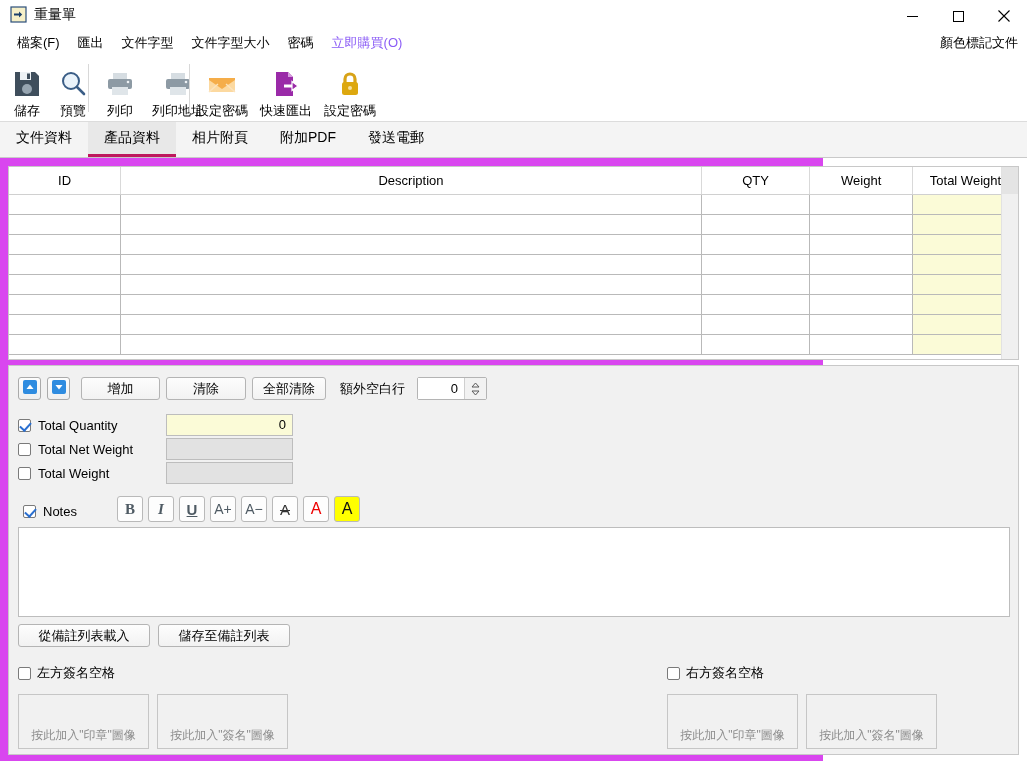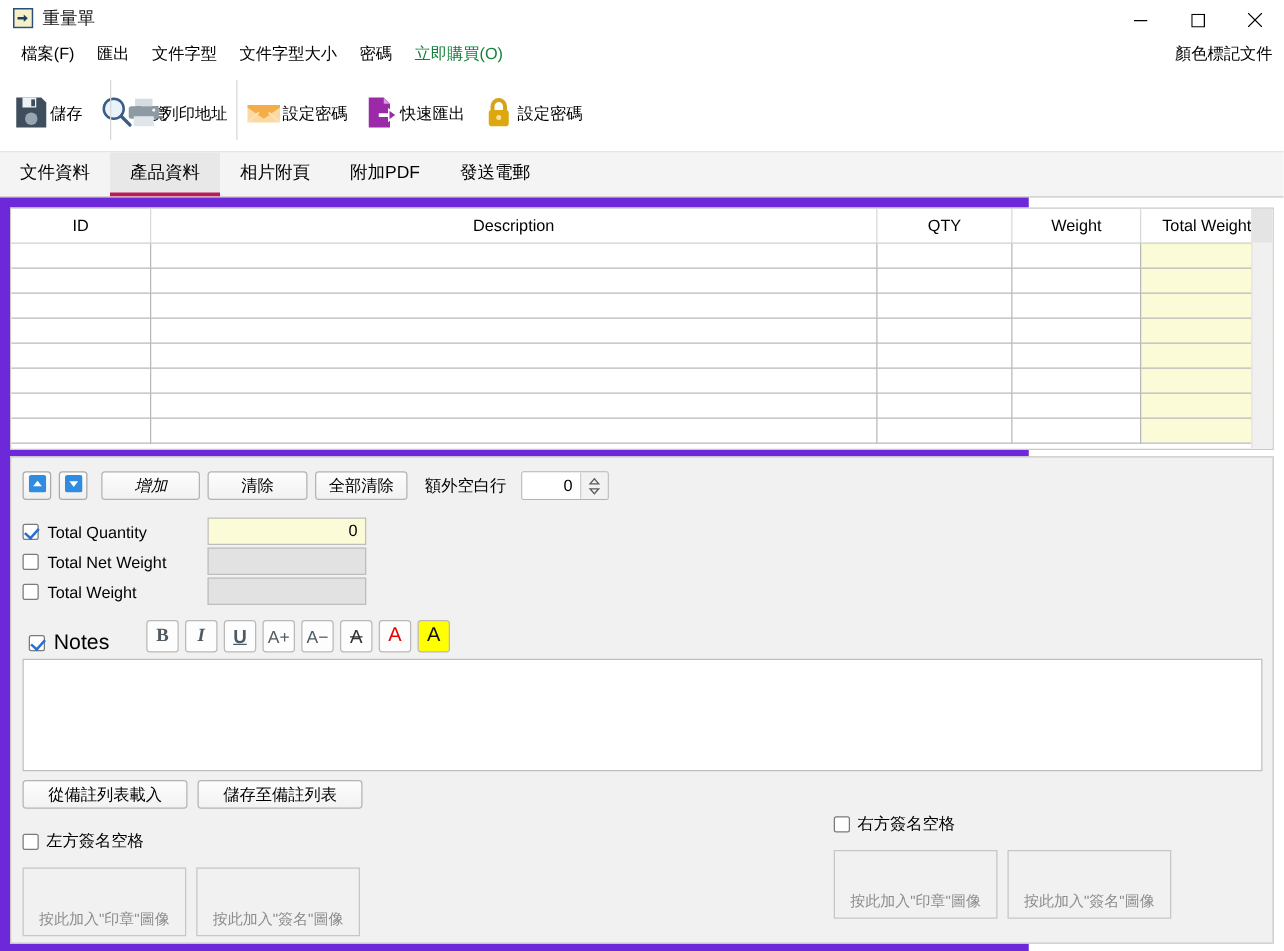"立即購買(O)" .menu-item.buy { color: #15803d -> #8b5cf6 }
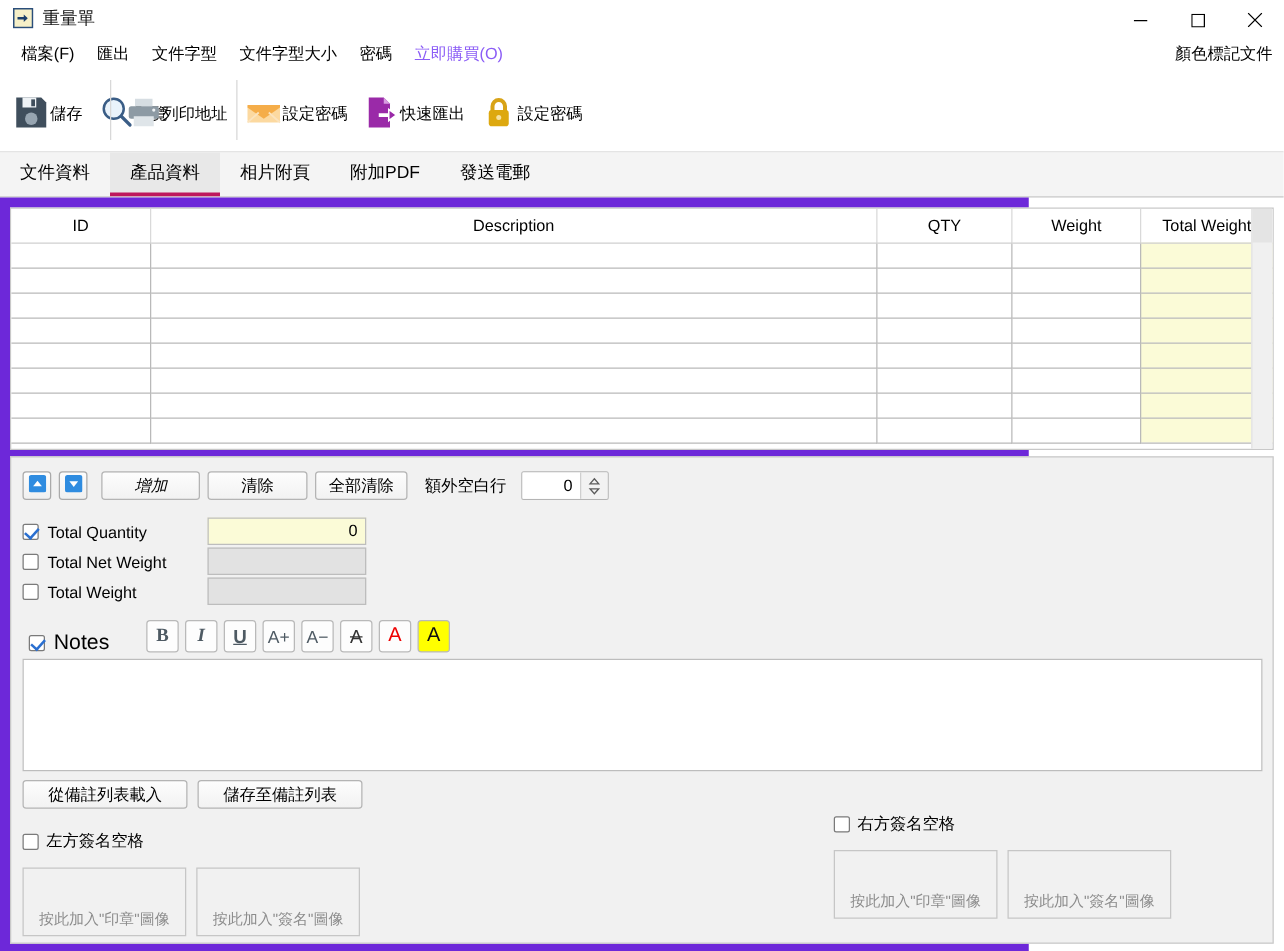"儲存" .tb-btn { flex-direction: row -> column }
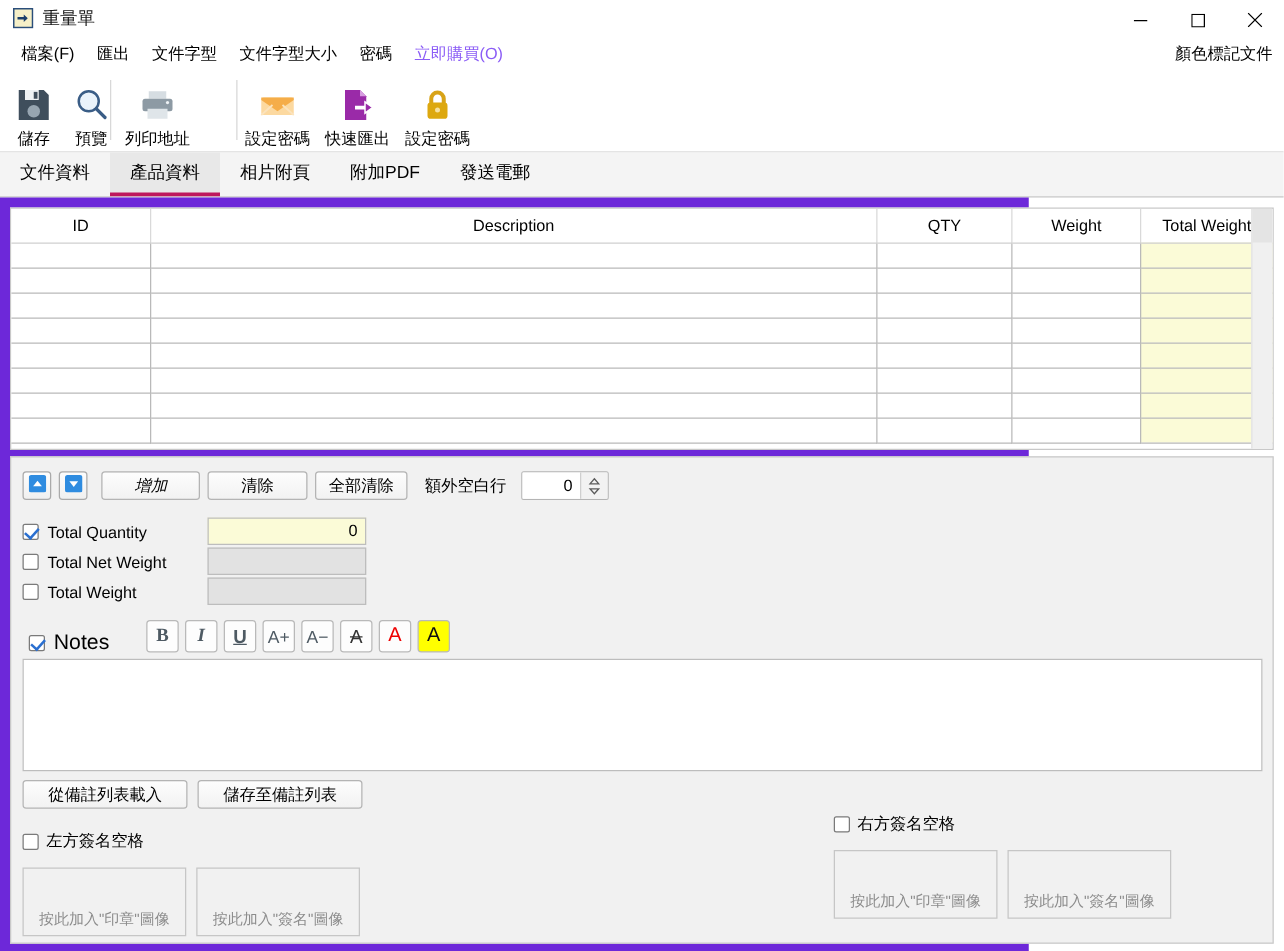"列印" div.tb-btn { html: none -> <div> <span> <svg> <rect></rect> <rect></rect> <rect></rect> <circle></circle> </svg> </span> <span>列印</span> </div> }
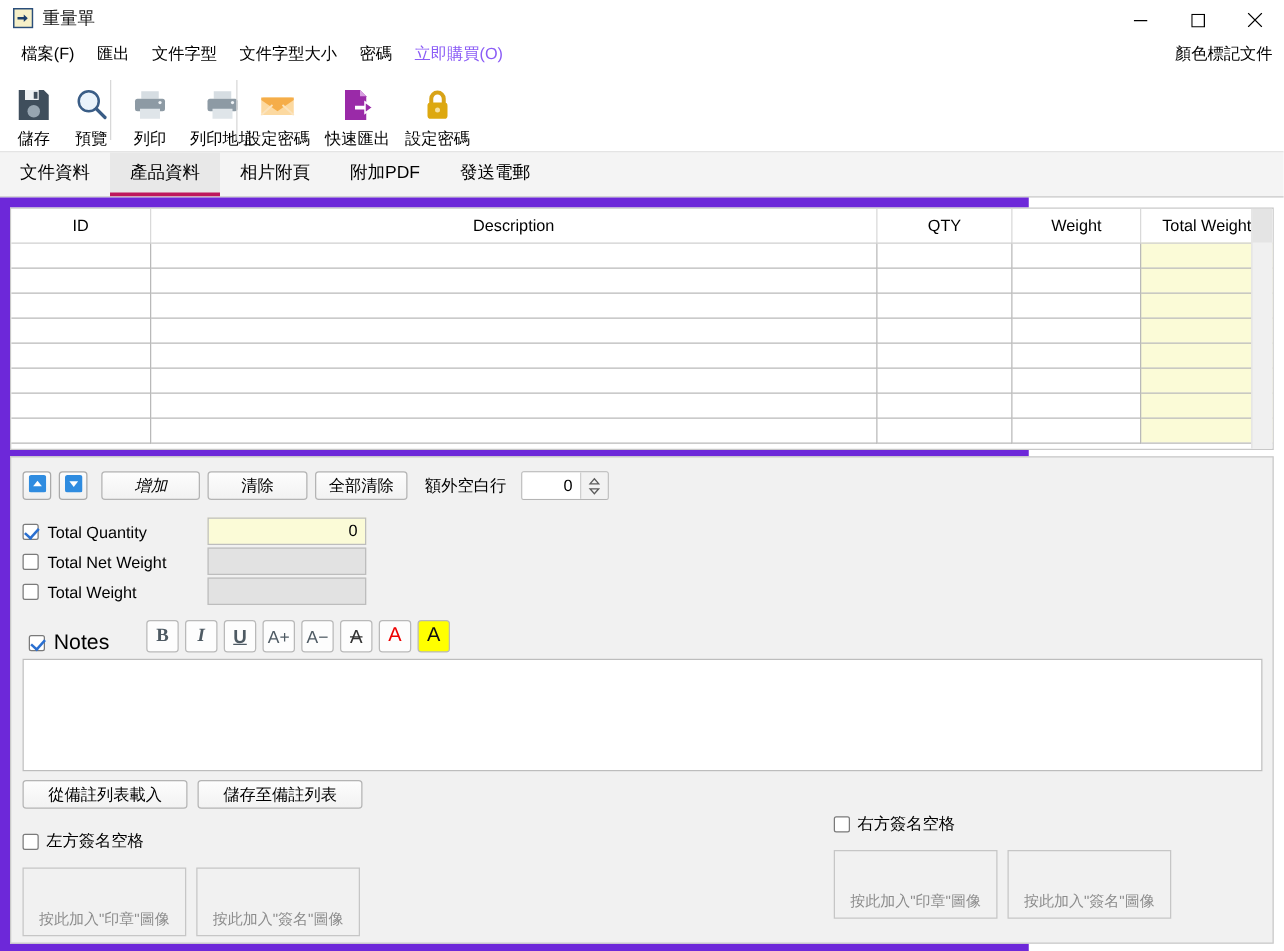"ID" .content { background: #6d28d9 -> #d946ef }
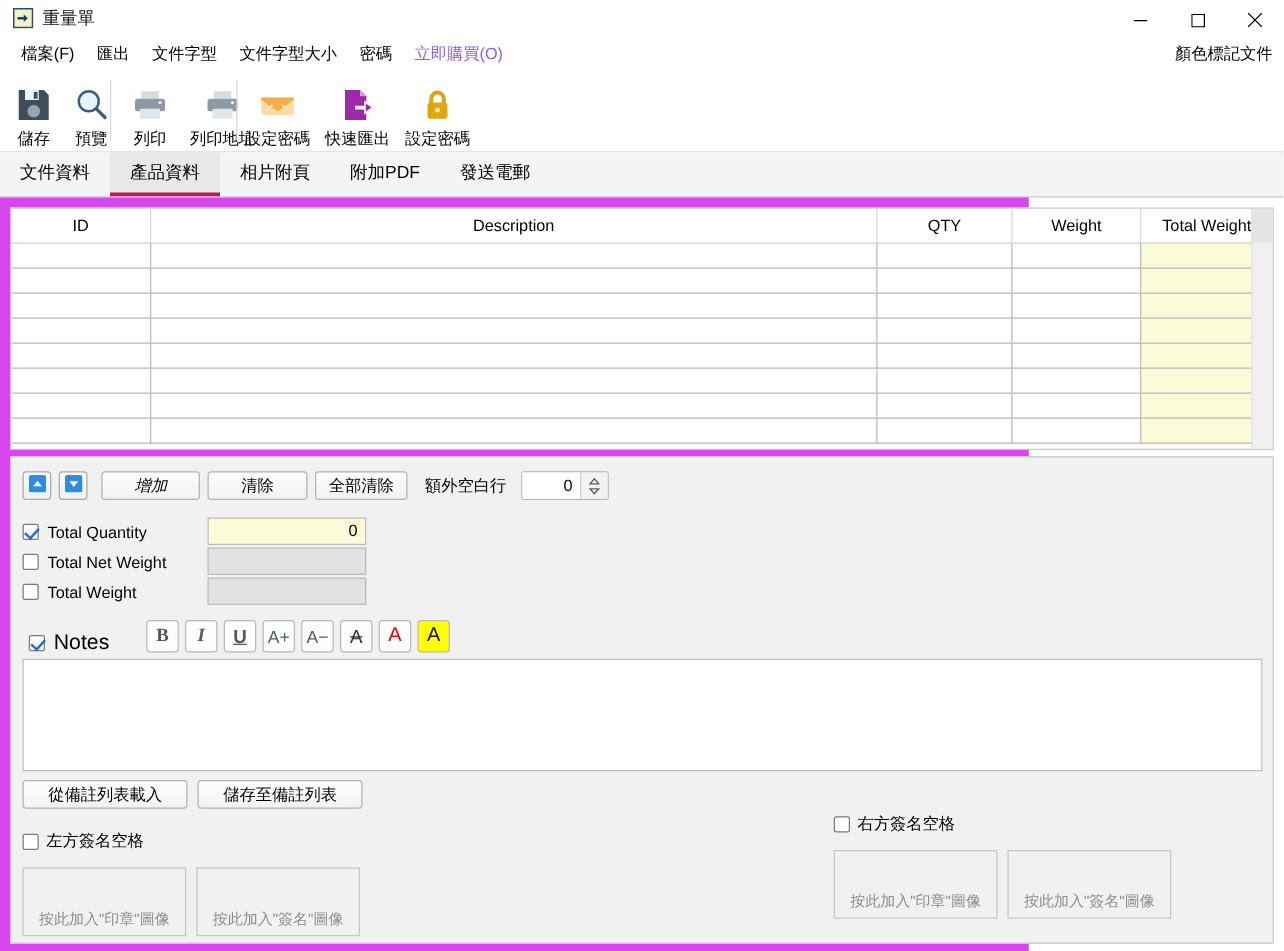"增加" div.pbtn { font-style: italic -> none }
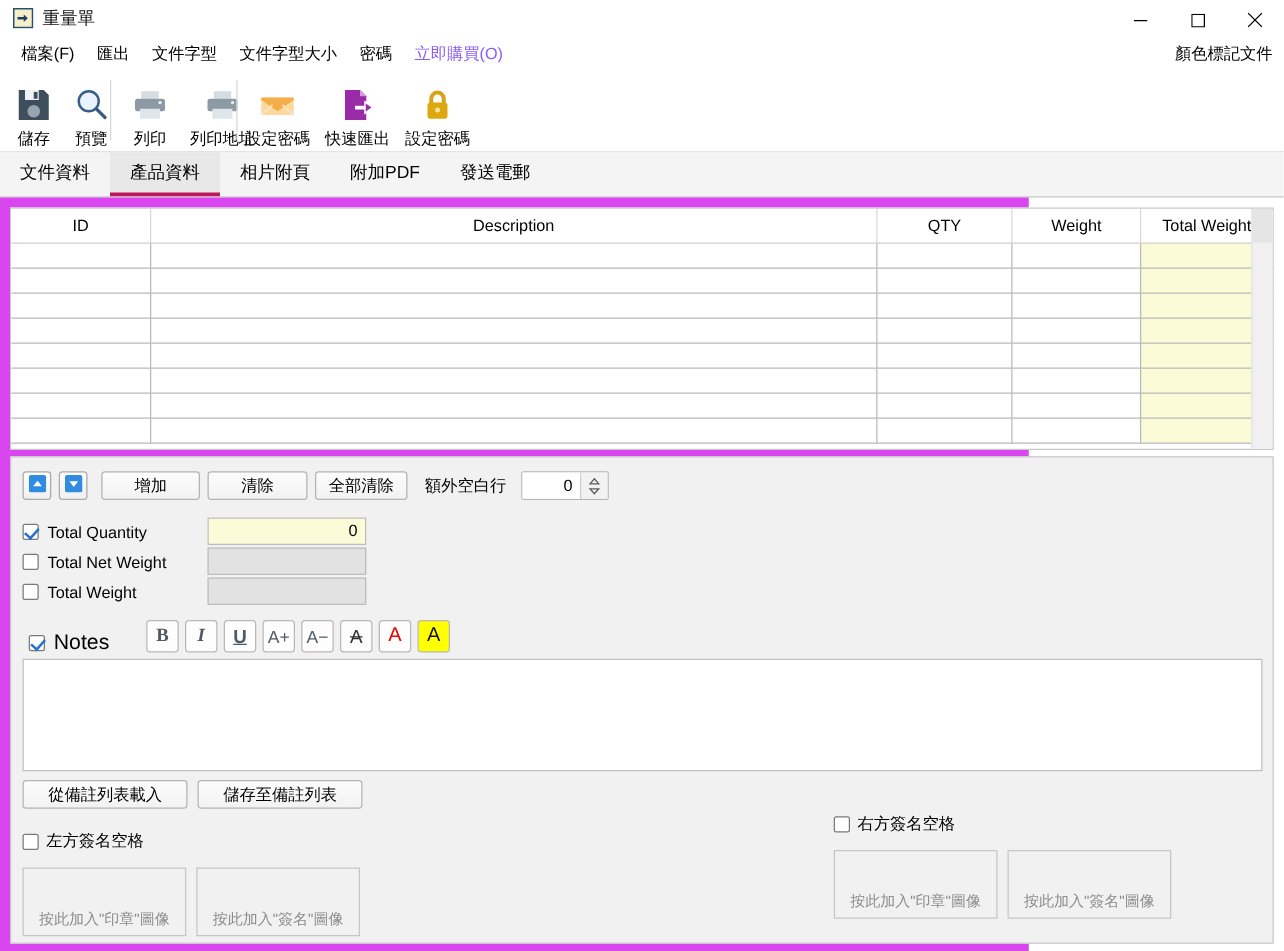"Notes" .notesrow .lbl { font-size: 17px -> 13px }
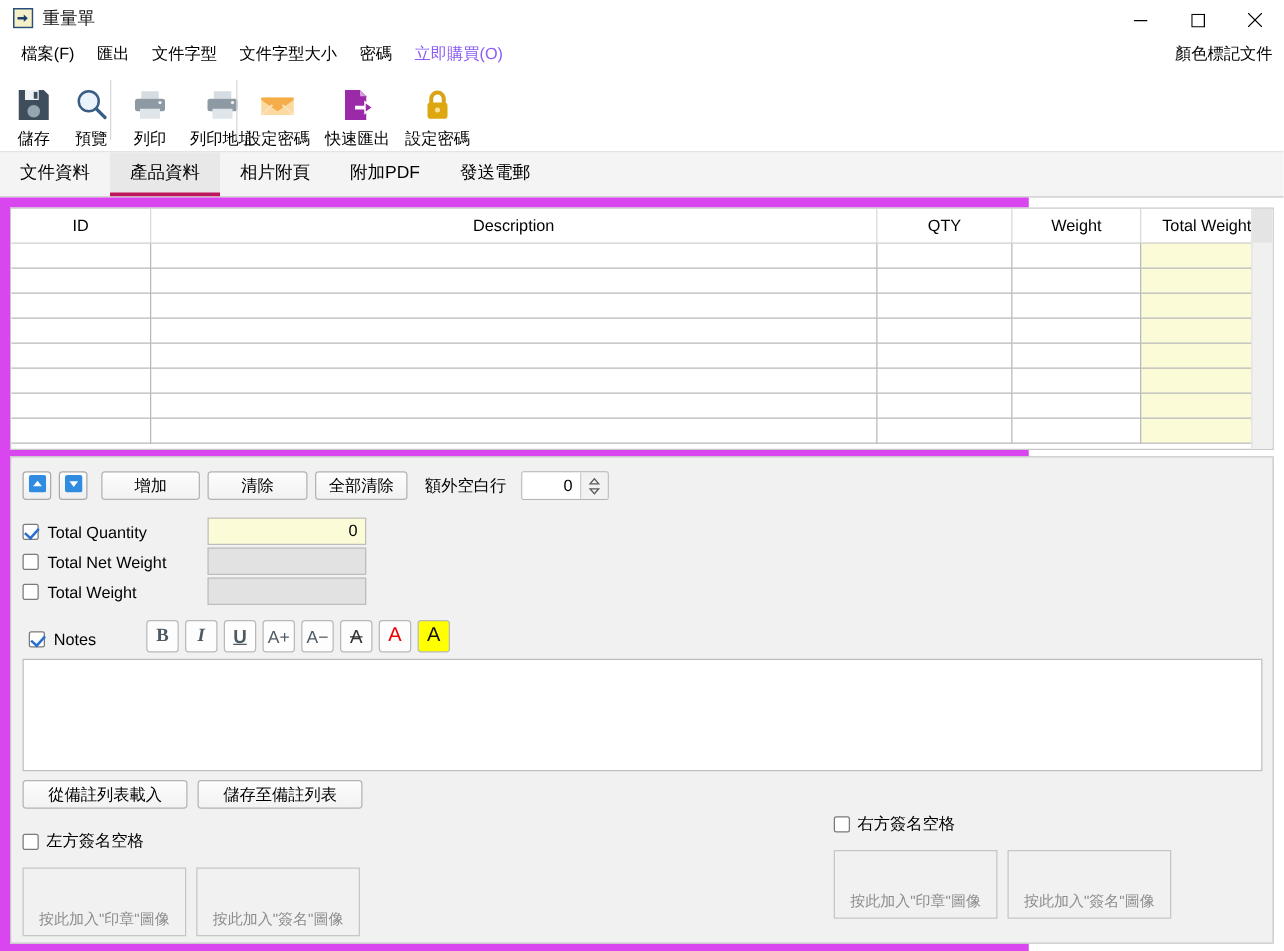"右方簽名空格" .sigright { top: 284px -> 298px }
